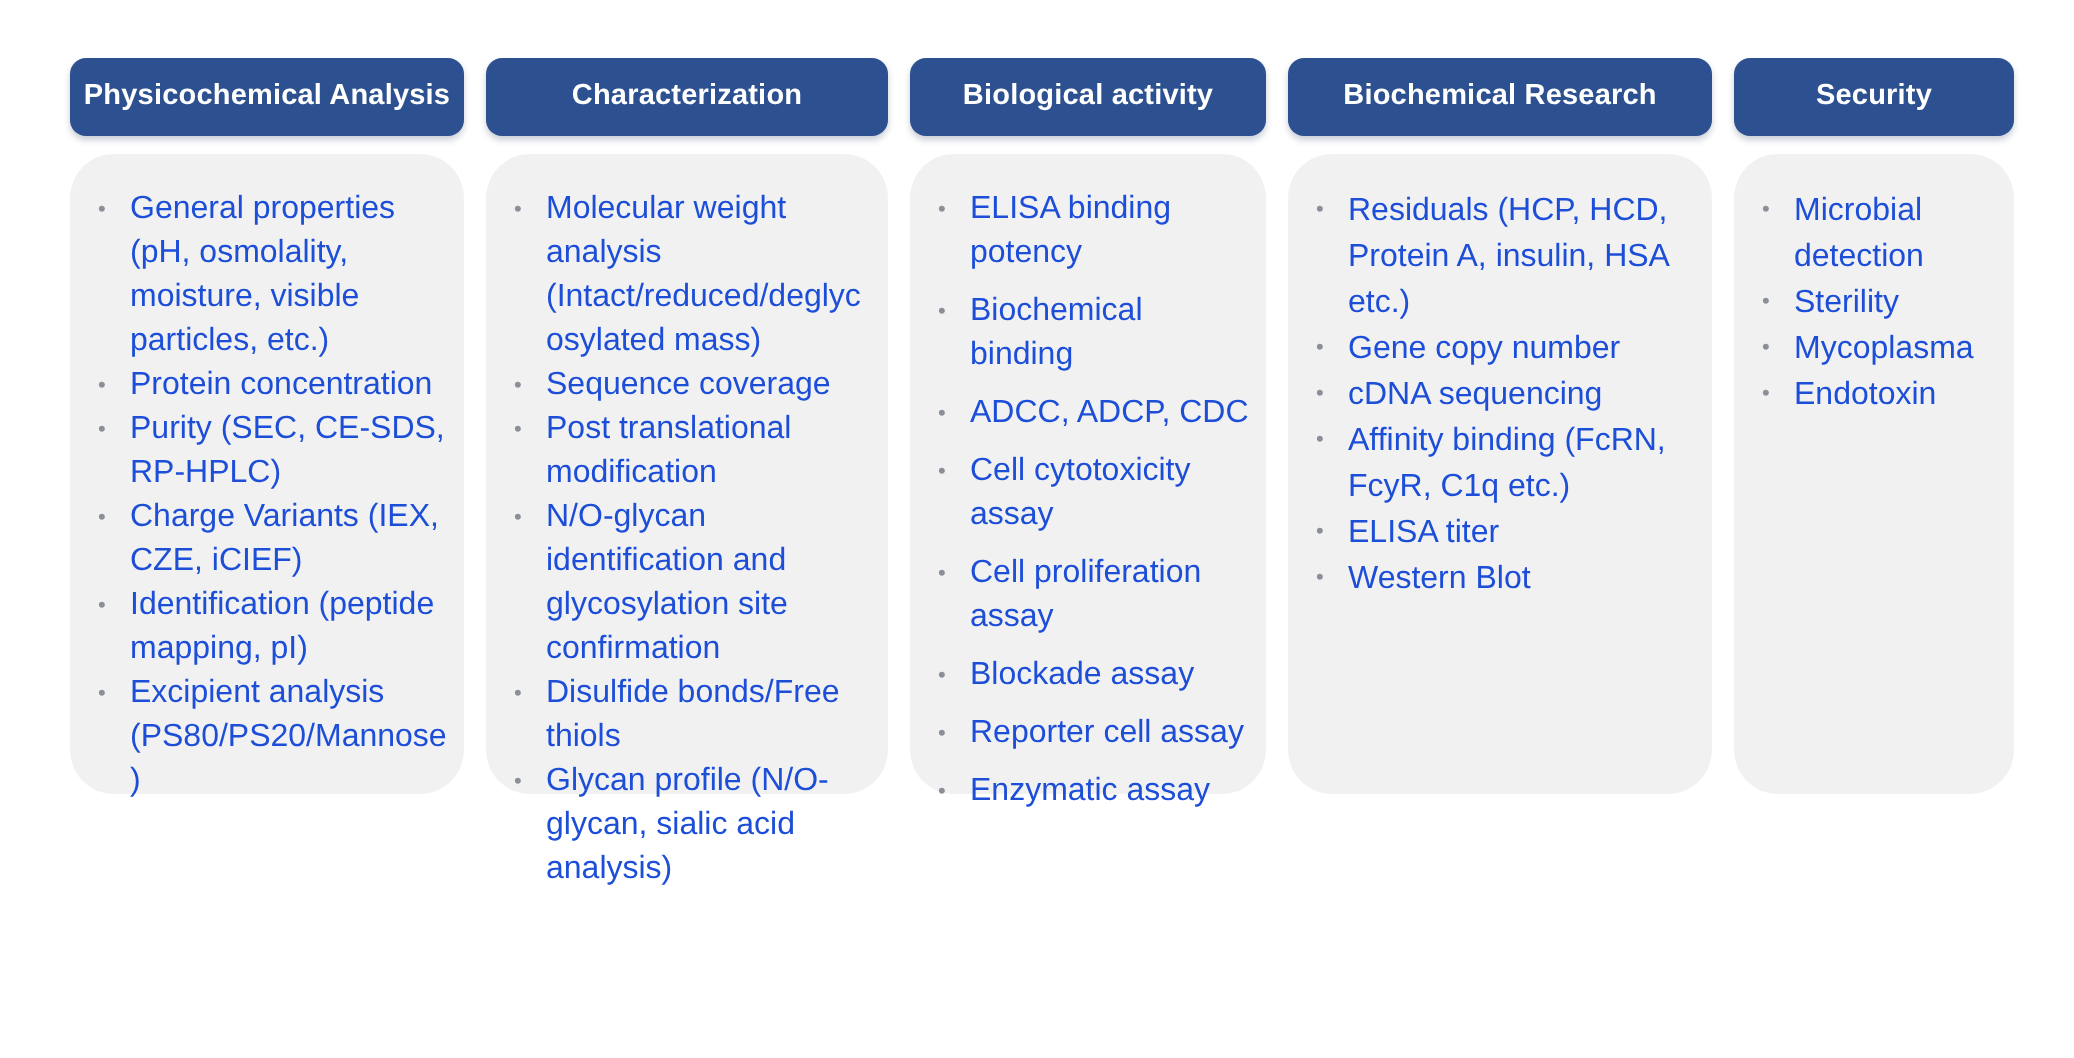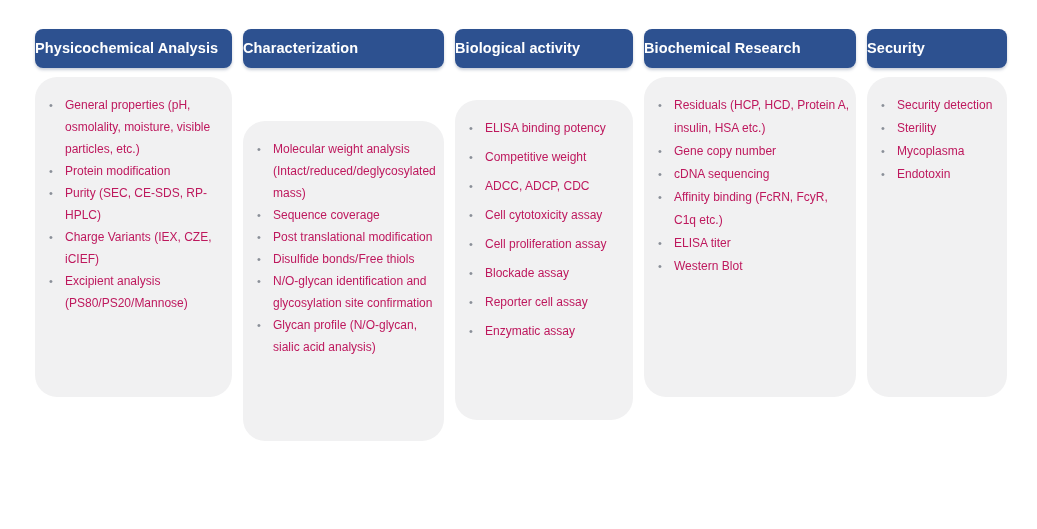"Physicochemical Analysis" .col-header { text-align: none -> center }
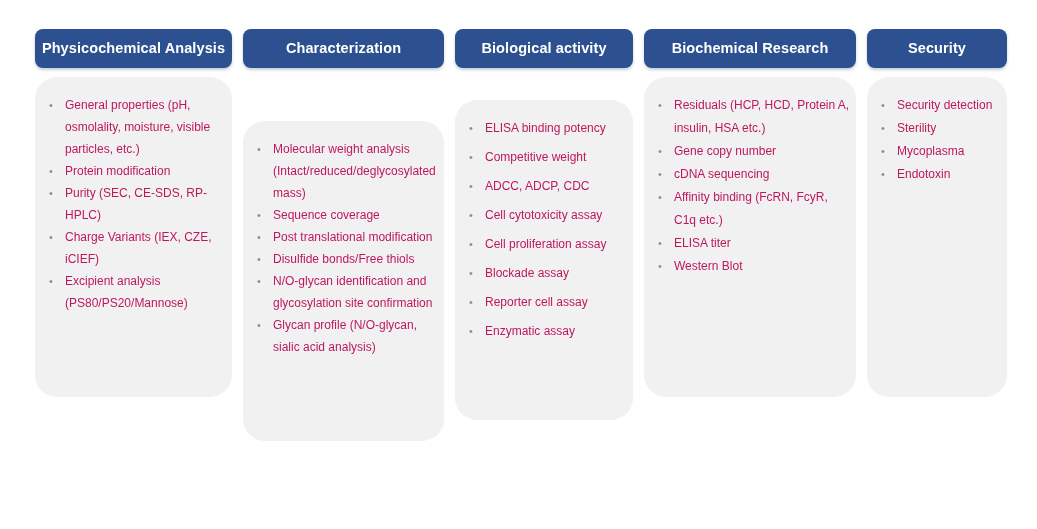"Characterization" .c2 { gap: 44px -> none }
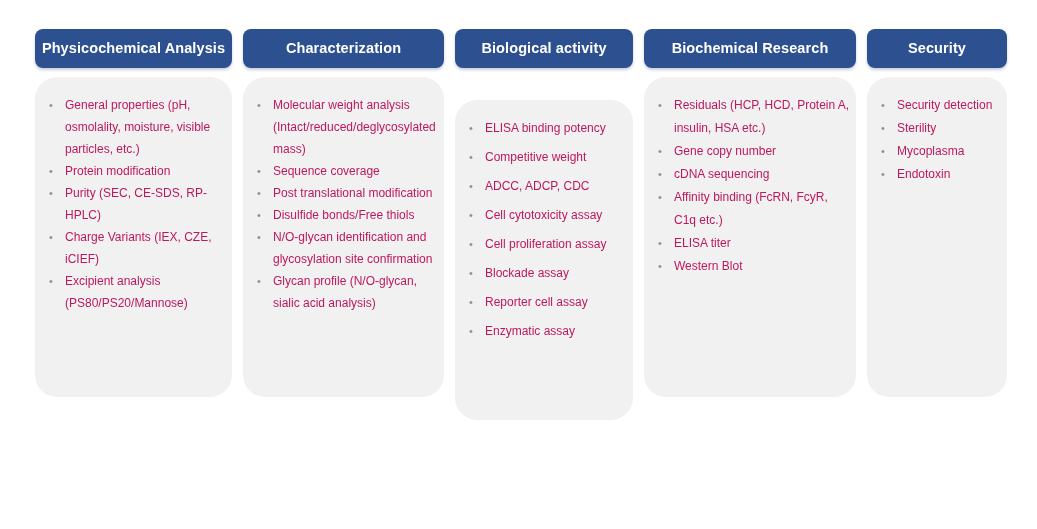"Biological activity" .c3 { gap: 23px -> none }
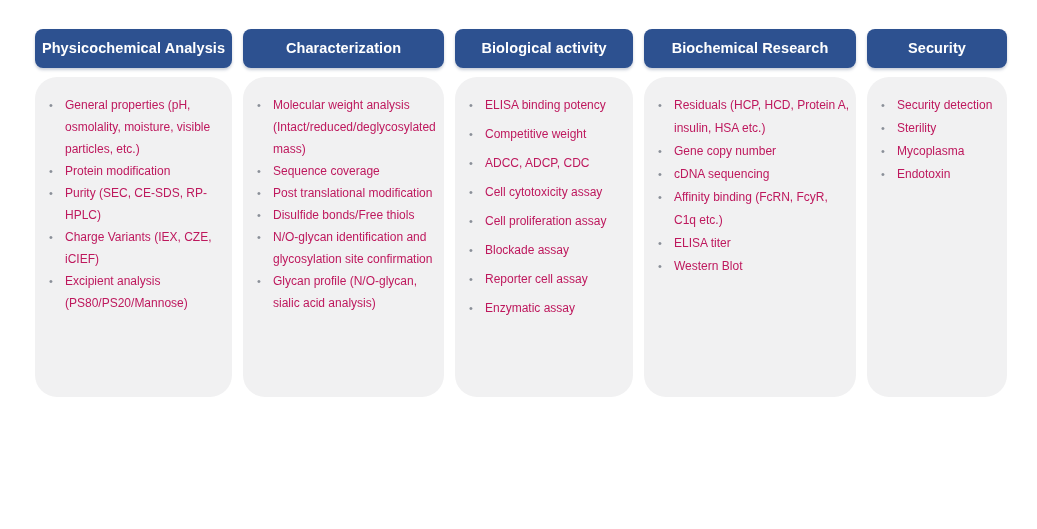"General properties (pH, osmolality," ul.items li { color: #be185d -> #1d4ed8; font-size: 12px -> 16px }
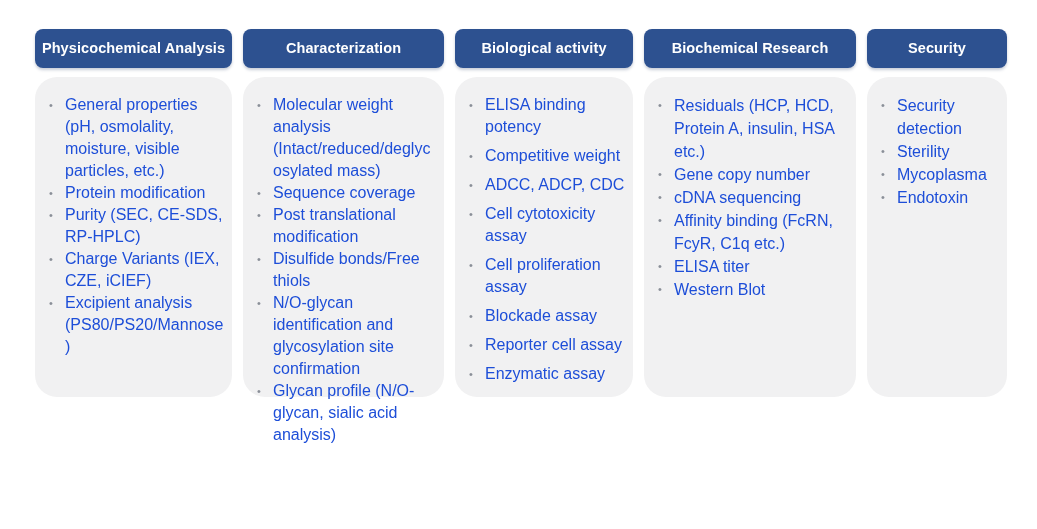"Security detection" li { text: Security -> Microbial }
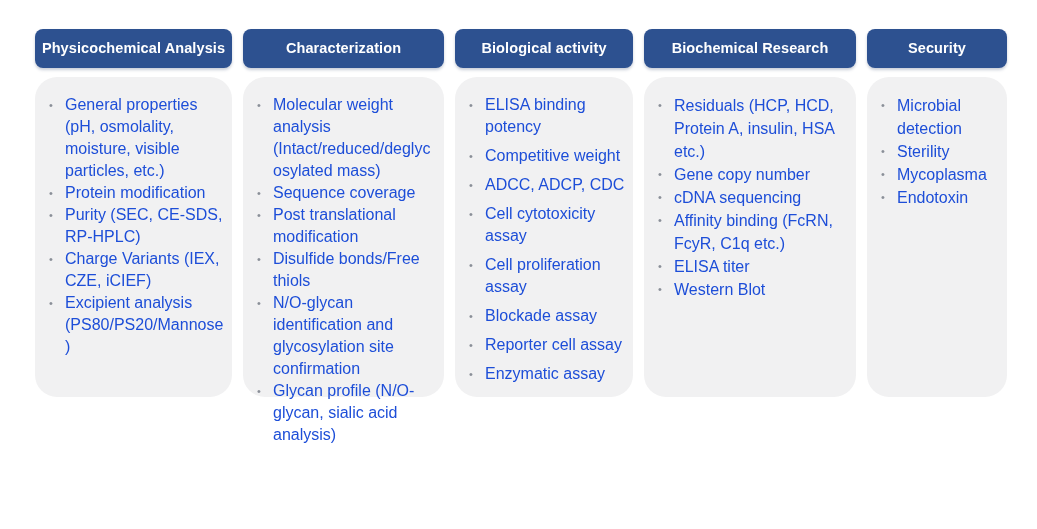"Competitive weight" li { text: Competitive weight -> Biochemical binding }
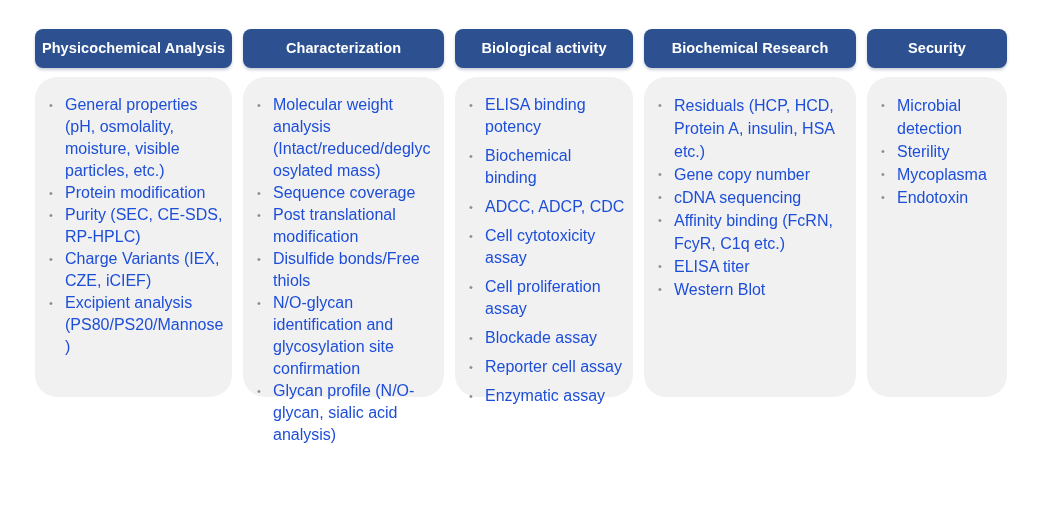"Protein modification" li { text: modification -> concentration }
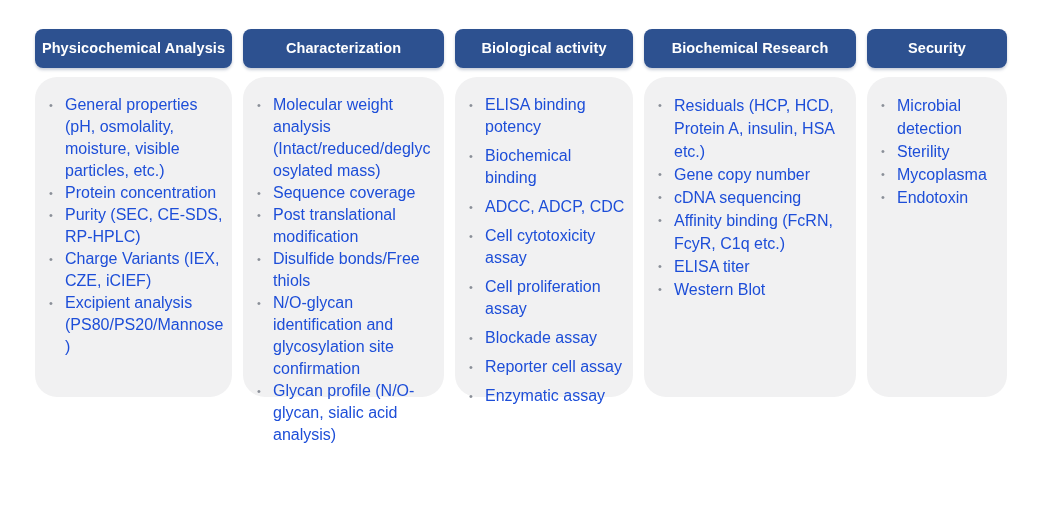"Identification (peptide mapping, pI)" li { html: none -> <li>Identification (peptide mapping, pI)</li> }
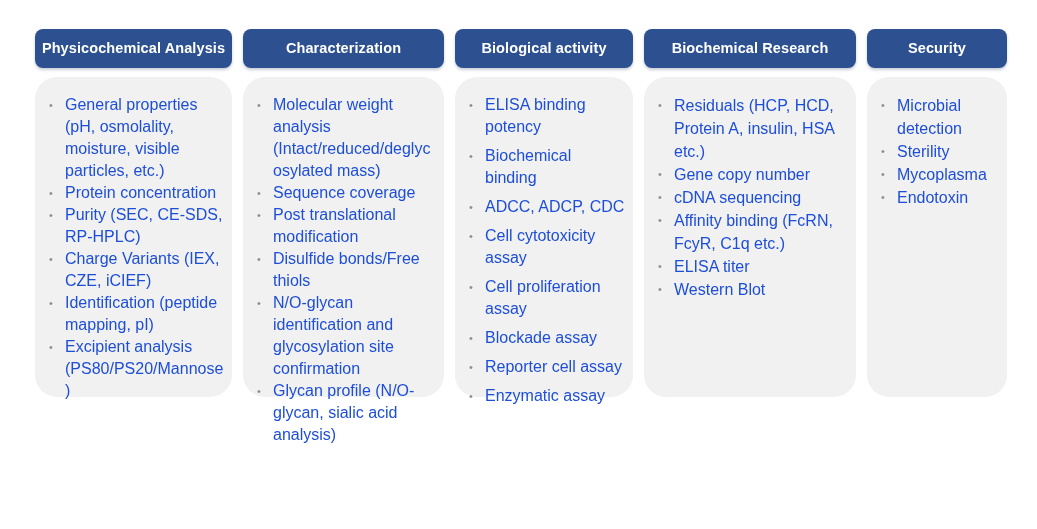"Disulfide bonds/Free thiols" li { order: before "N/O-glycan identification and" -> after "N/O-glycan identification and" }
